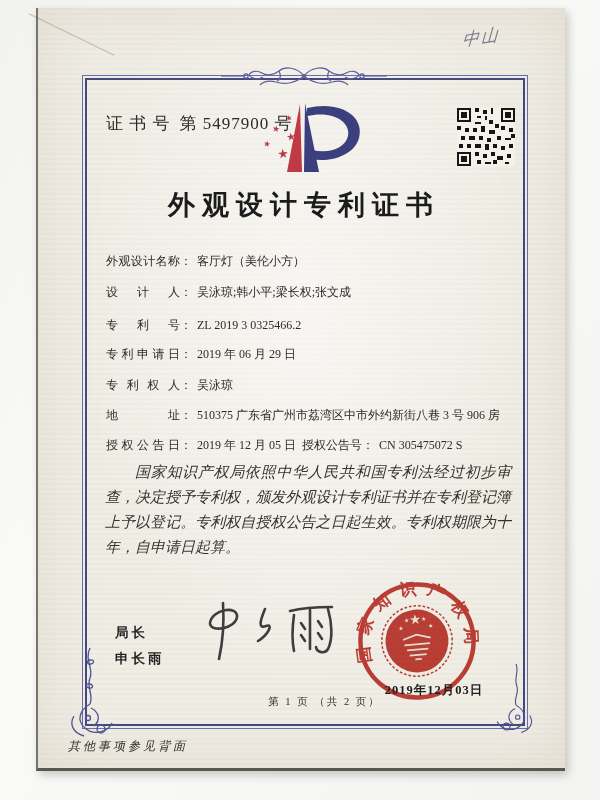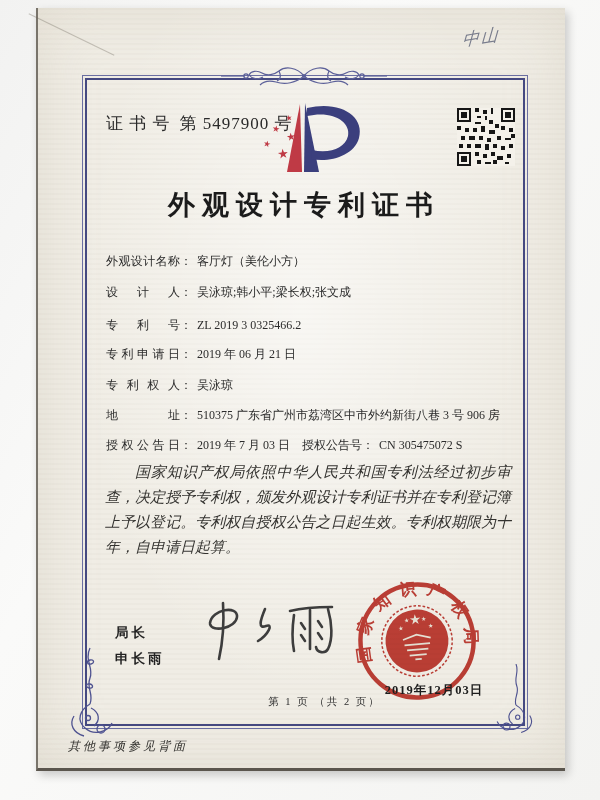"2019 年 06 月 21" span { text: 21 -> 29 }
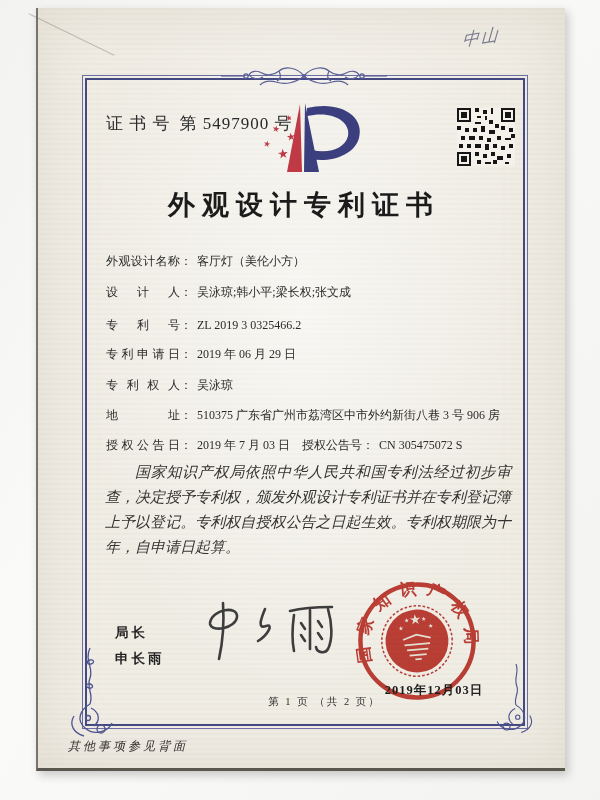"2019 年 7 月 03" span { text: 7 月 03 -> 12 月 05 }
